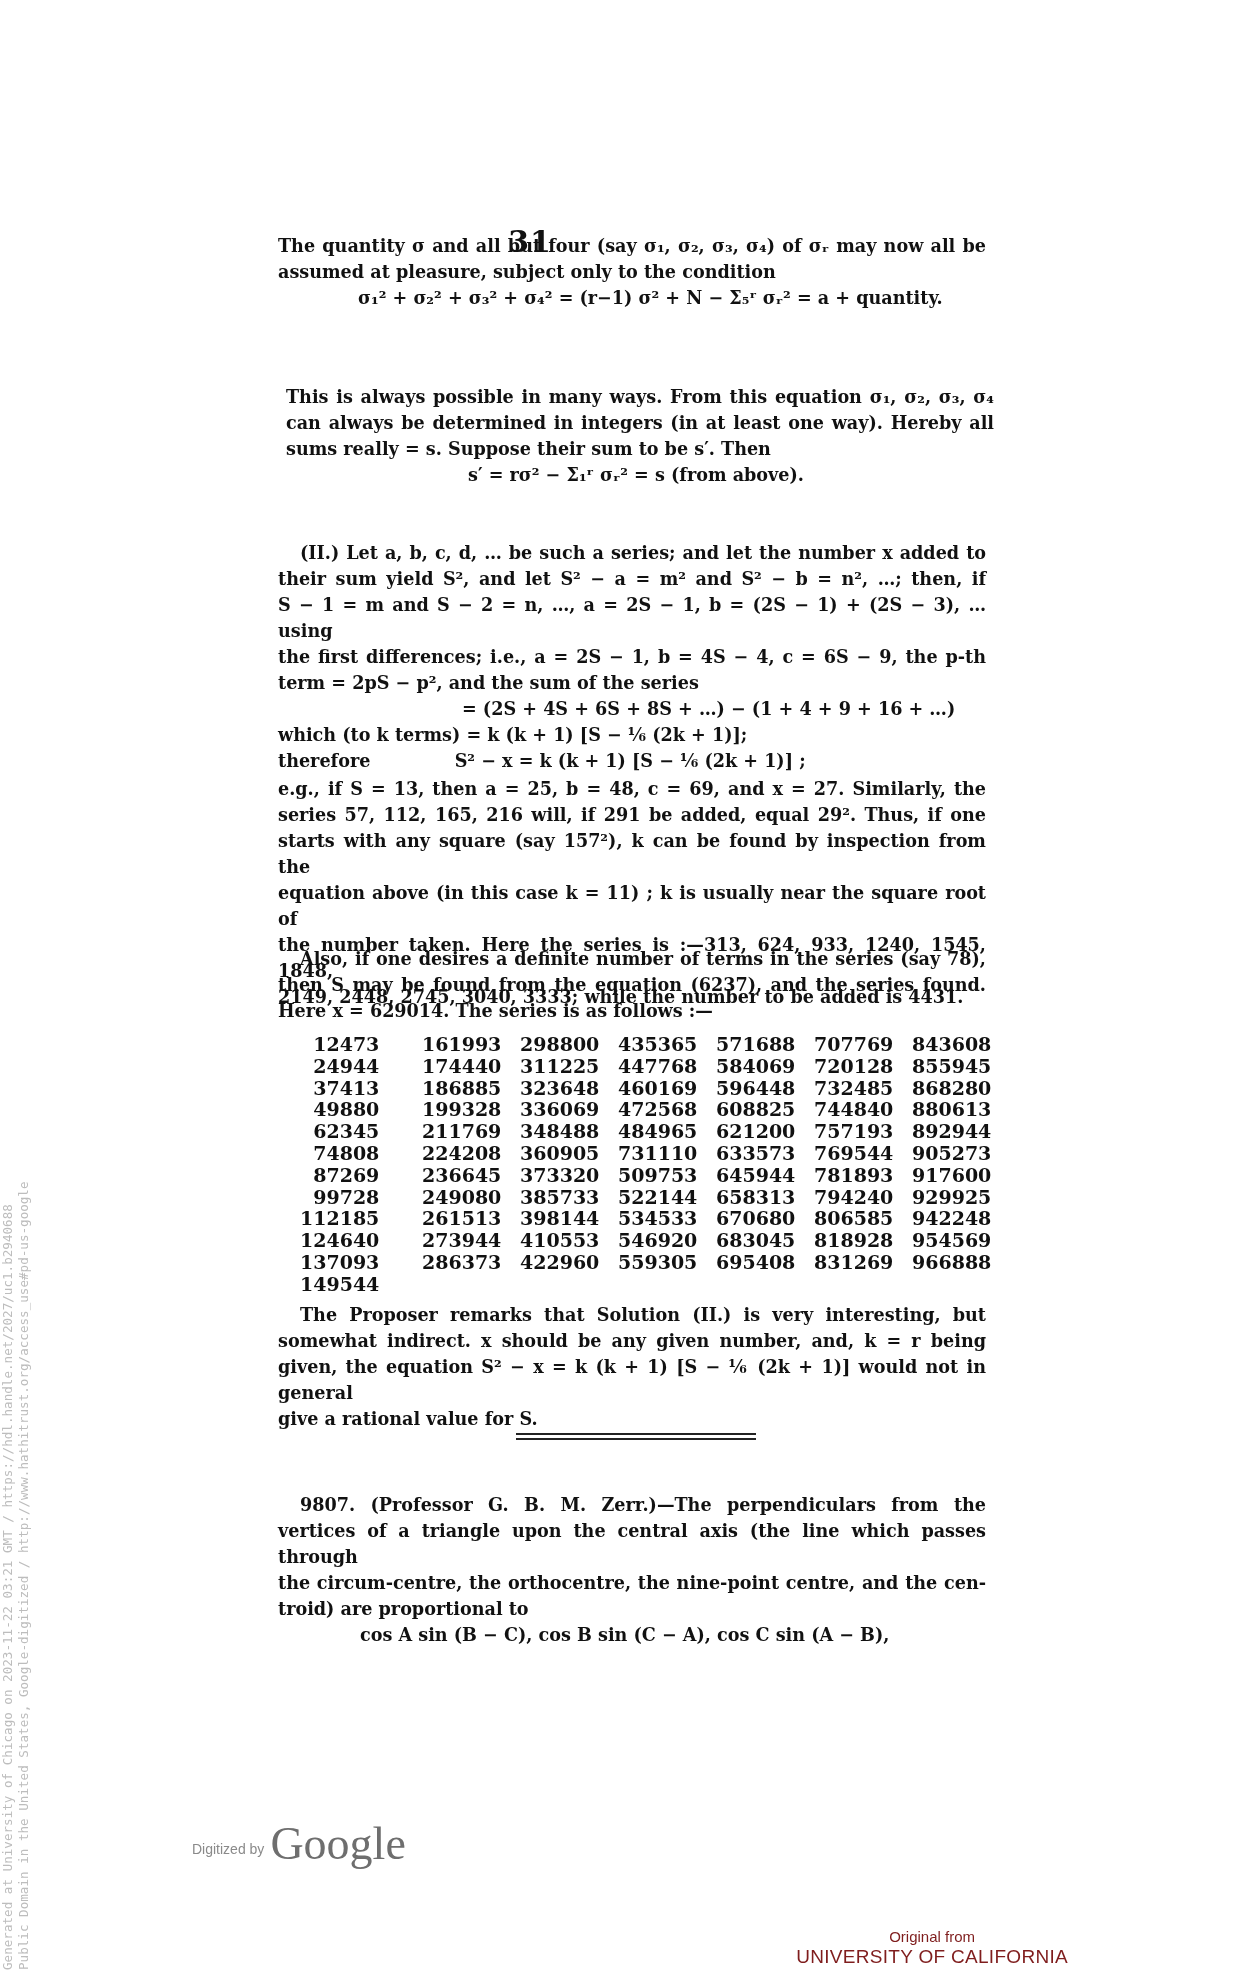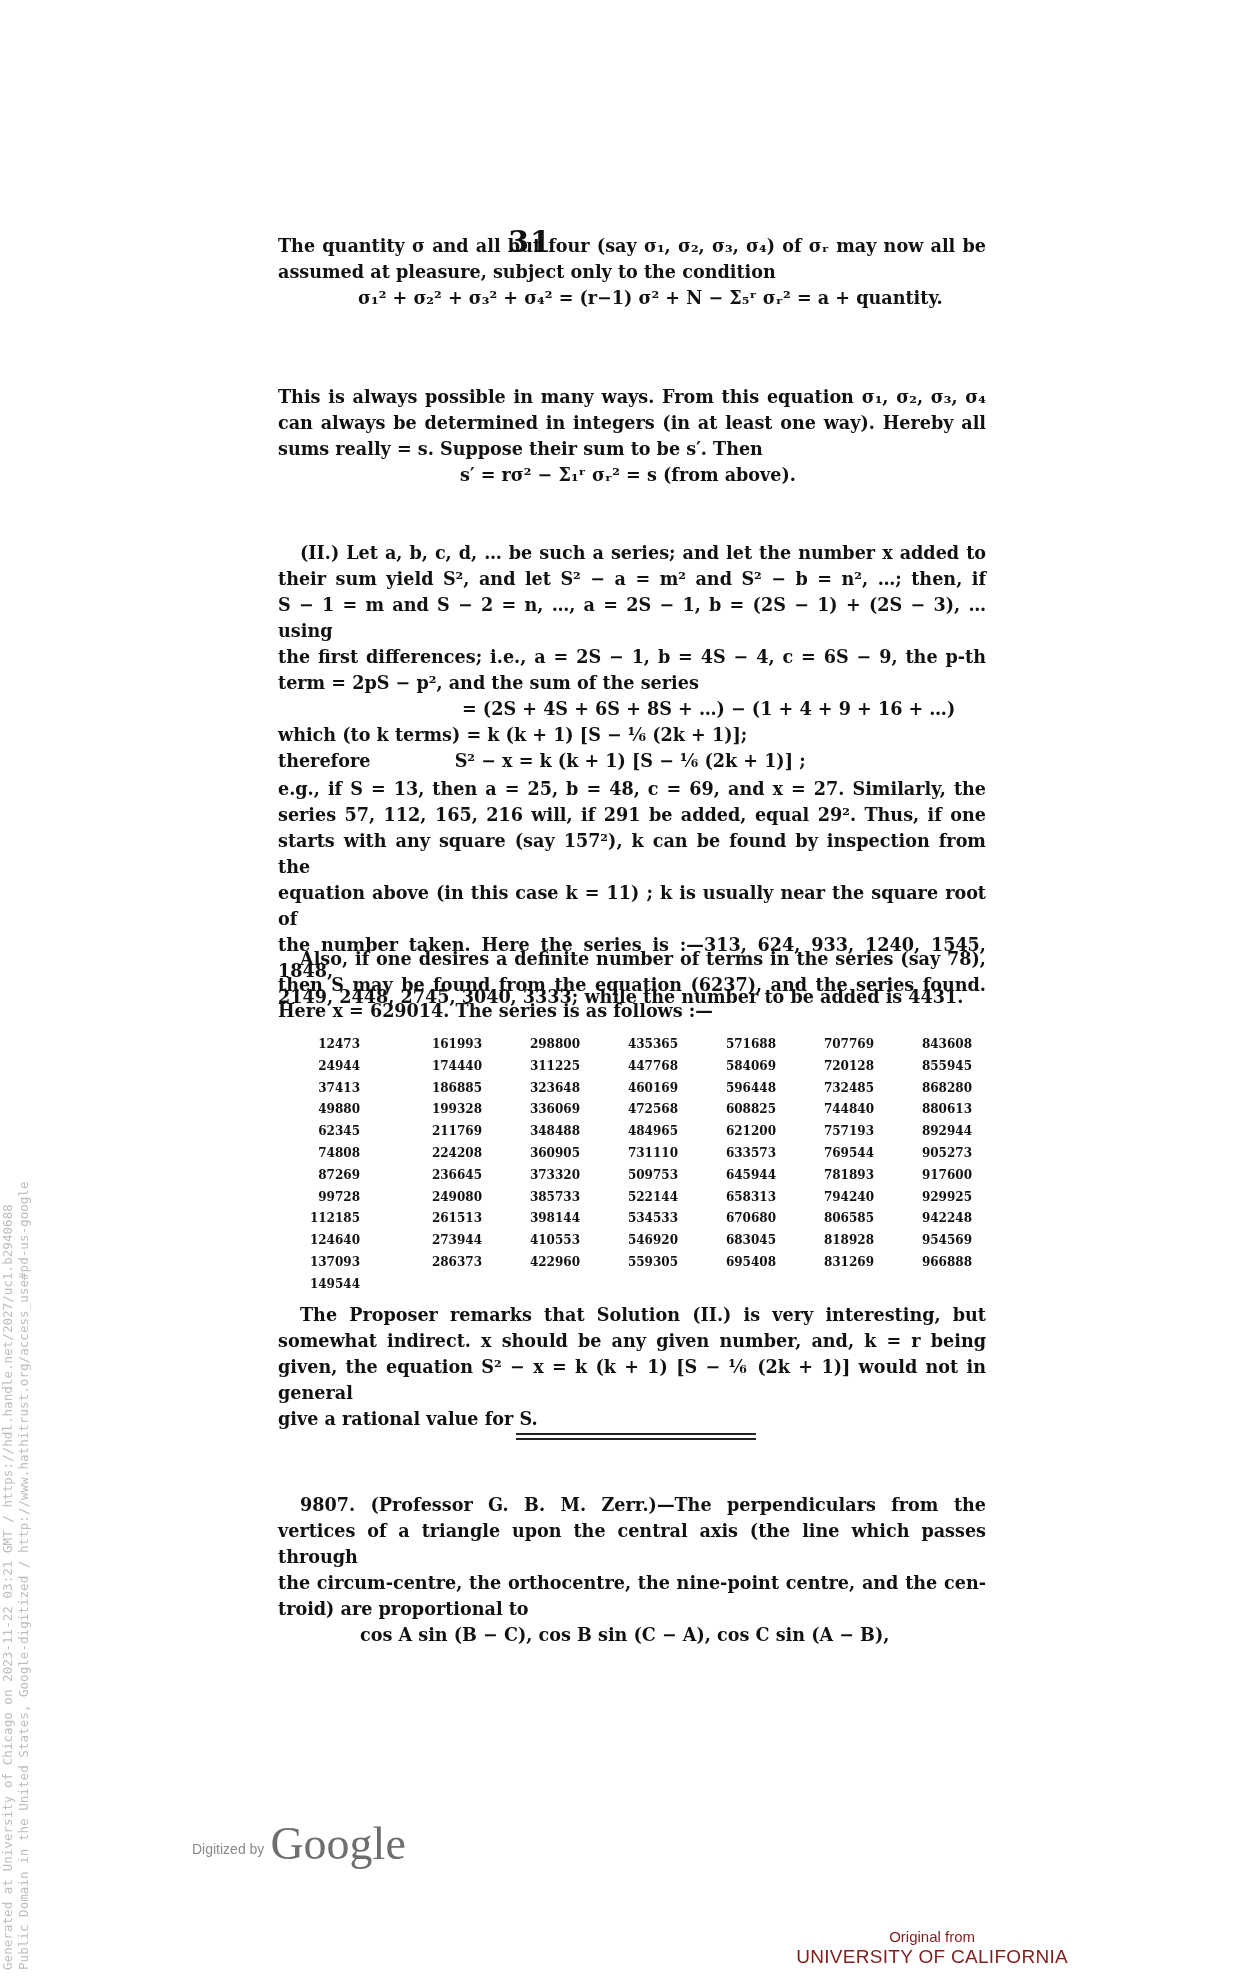"This is always possible in" div.text { margin-left: none -> 8px }
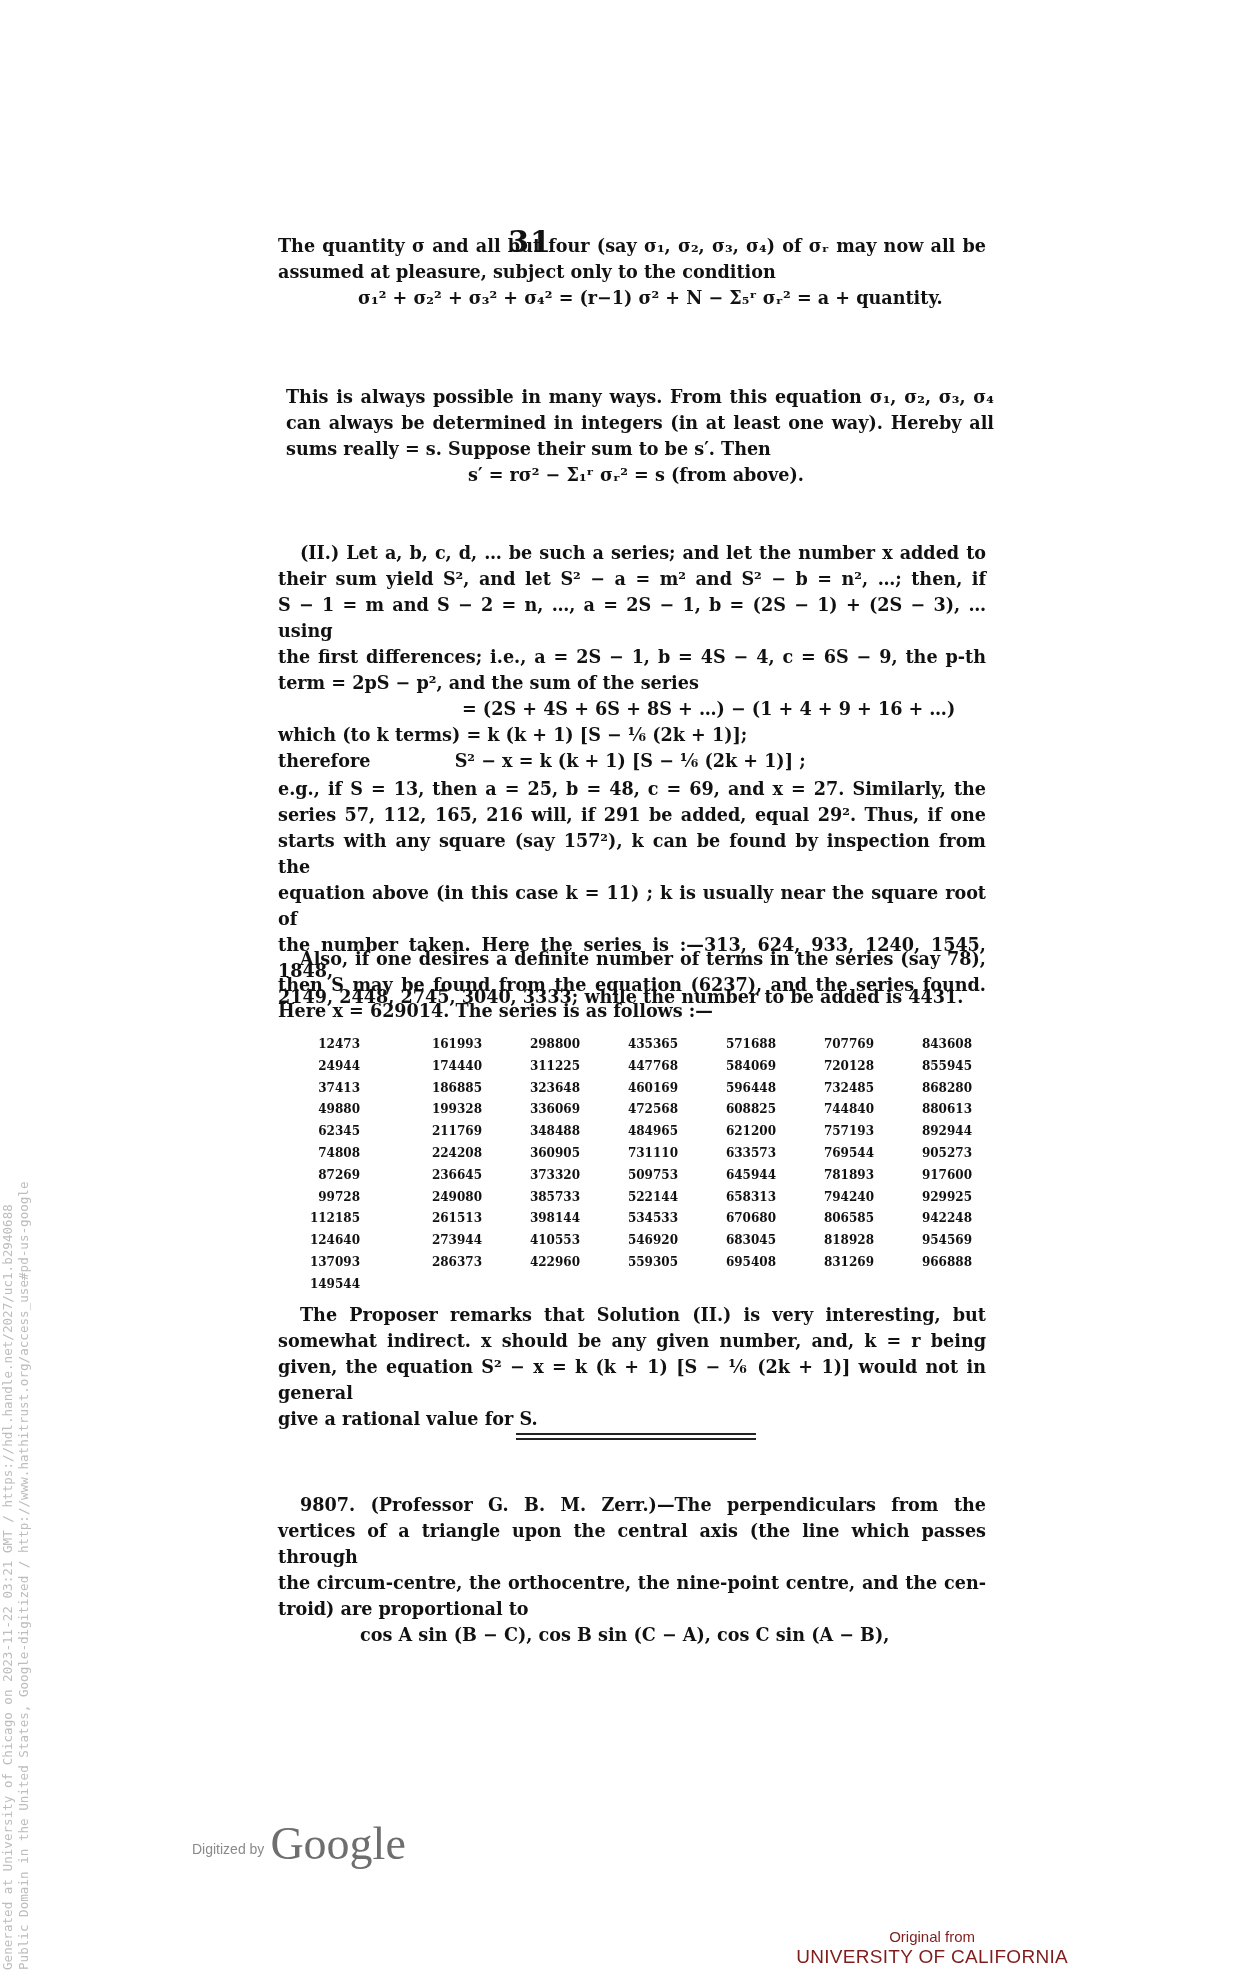"12473" .series-table { font-size: 12px -> 19px }
